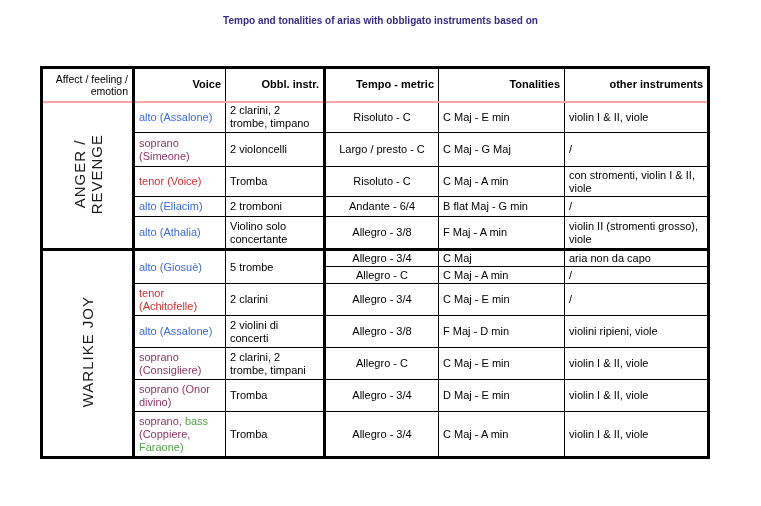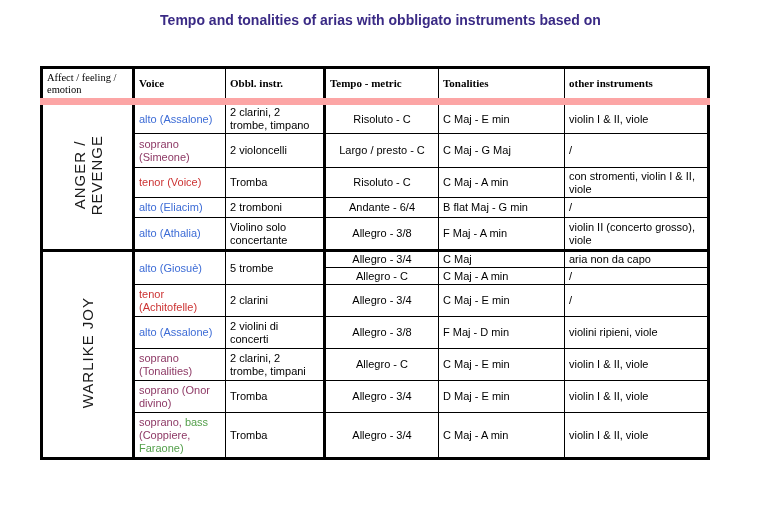"Tempo and tonalities of arias" .title { font-size: 14px -> 10px }
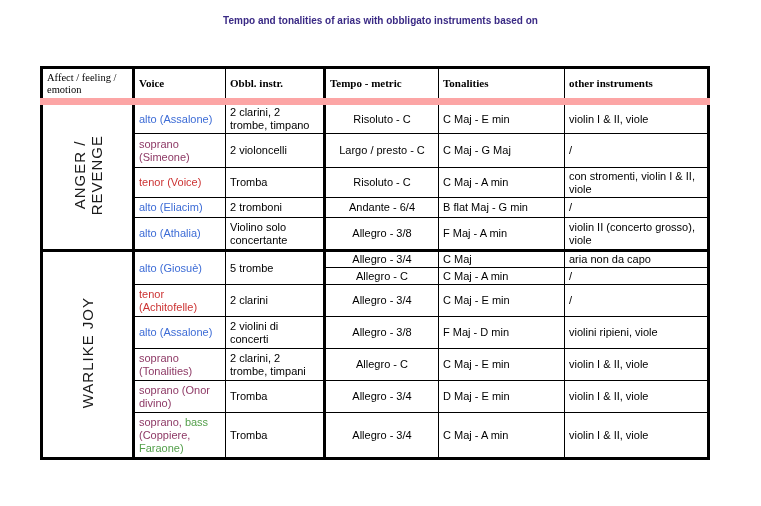"Affect / feeling / emotion" table.arias thead th { border-bottom: 7px solid #fca5a5 -> 2px solid #fca5a5; font-family: Liberation Serif, serif -> none; text-align: left -> right }
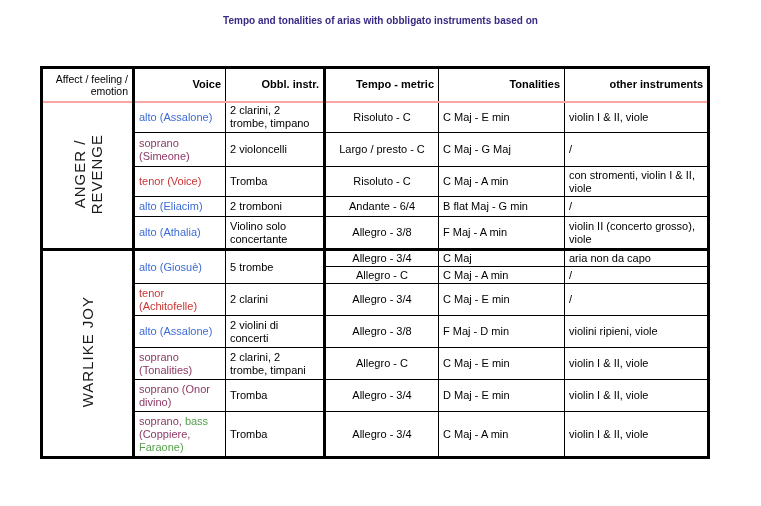"violin II (concerto grosso), viole" td { text: concerto -> stromenti }
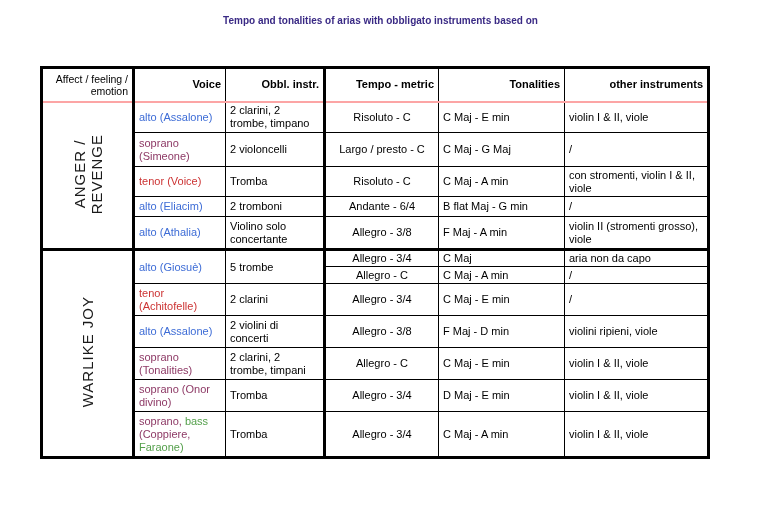"soprano (Tonalities)" span.vseg { text: Tonalities -> Consigliere }
